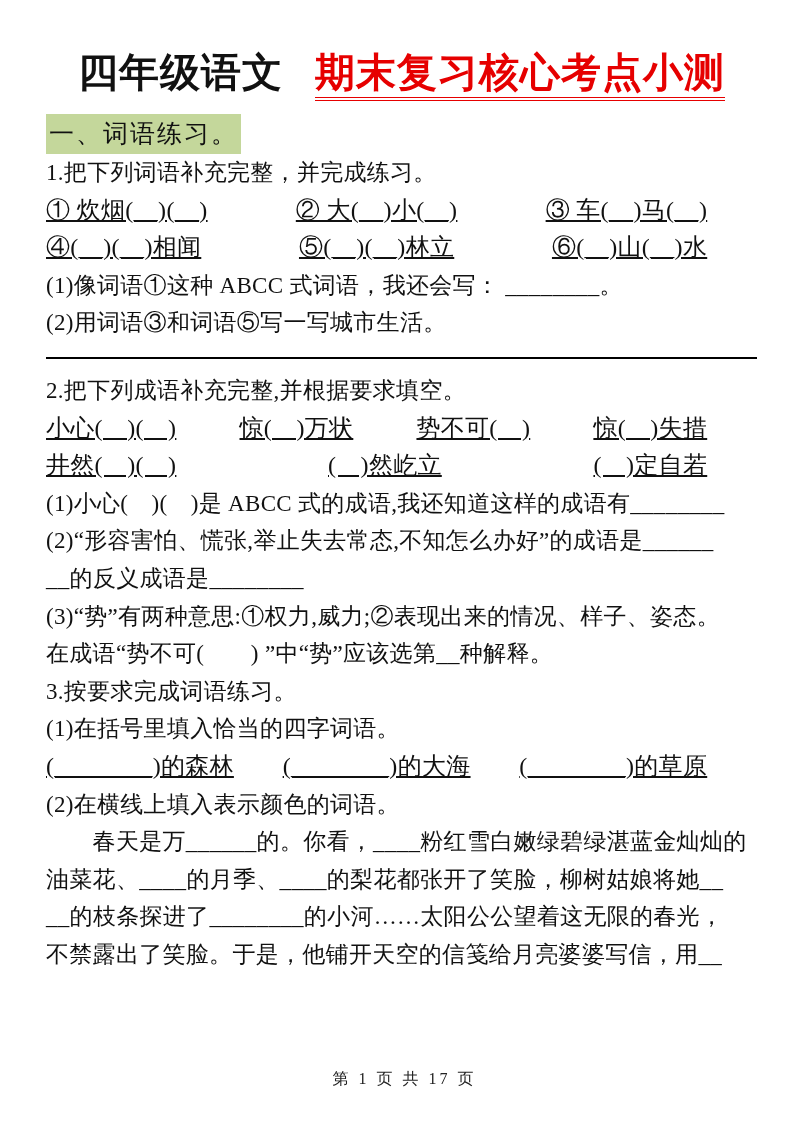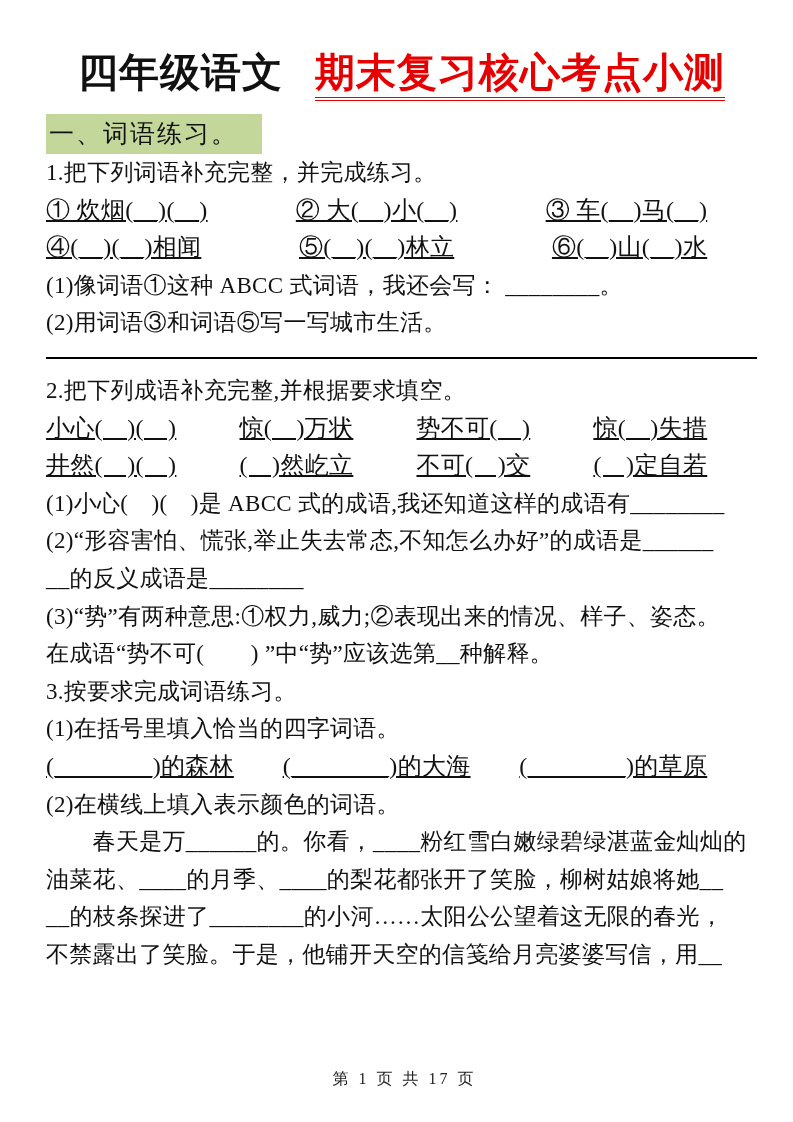"一、词语练习。" .section-heading { padding: 5px 24px 5px 3px -> 5px 3px 5px 3px }
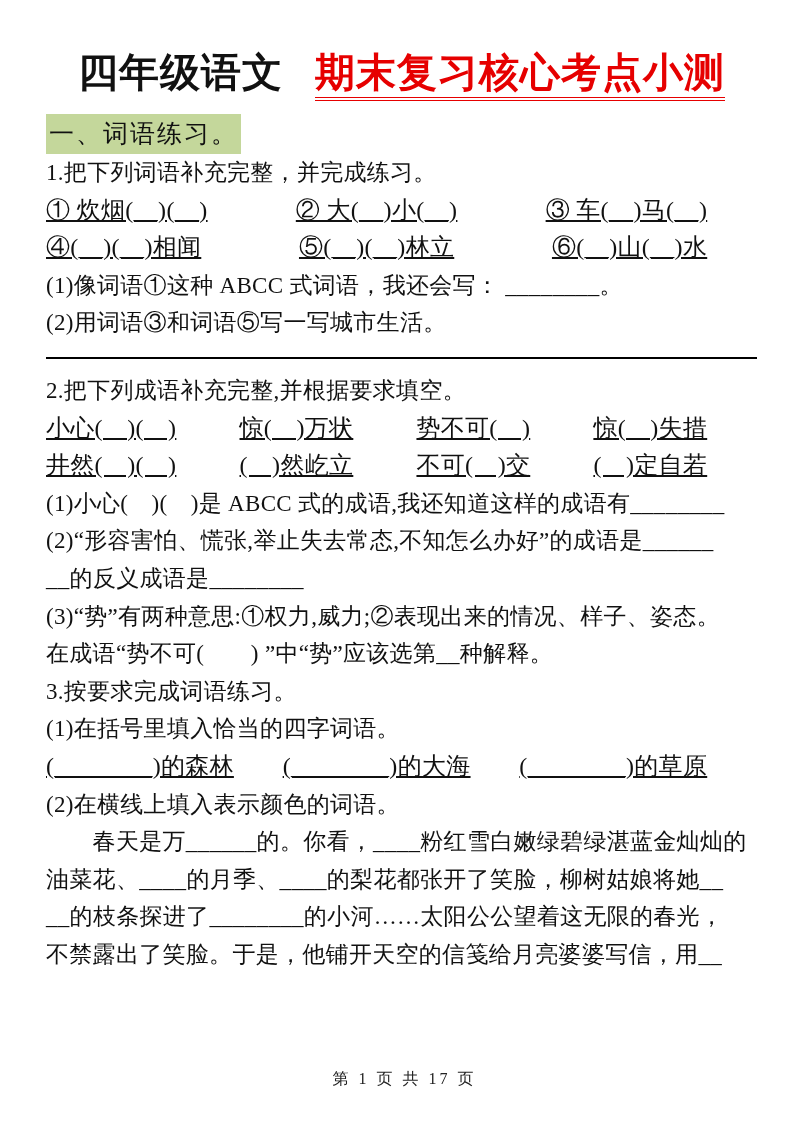"不可( )交" span { html: <span>不可( )交</span> -> none }
